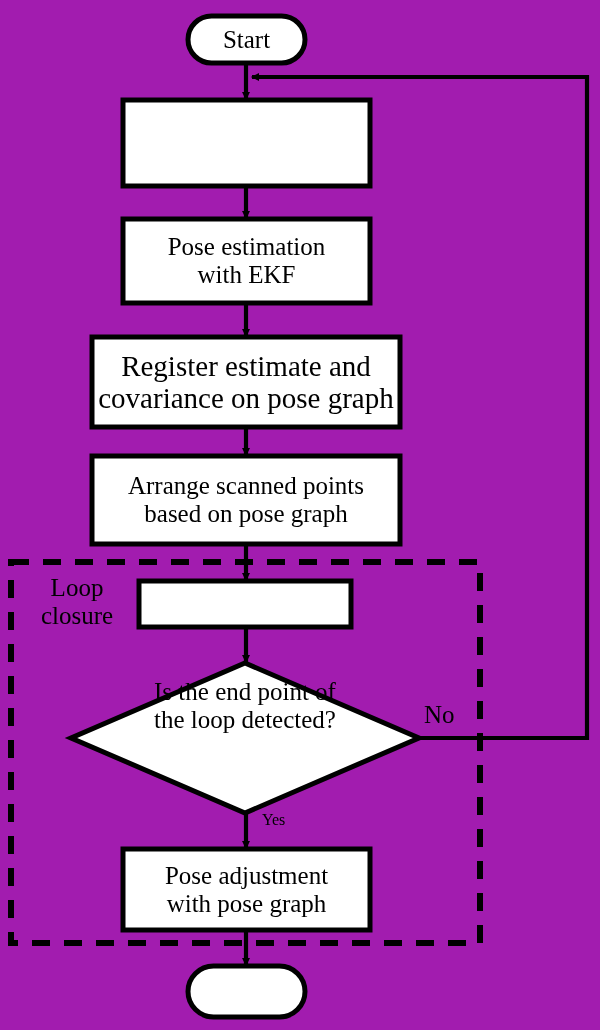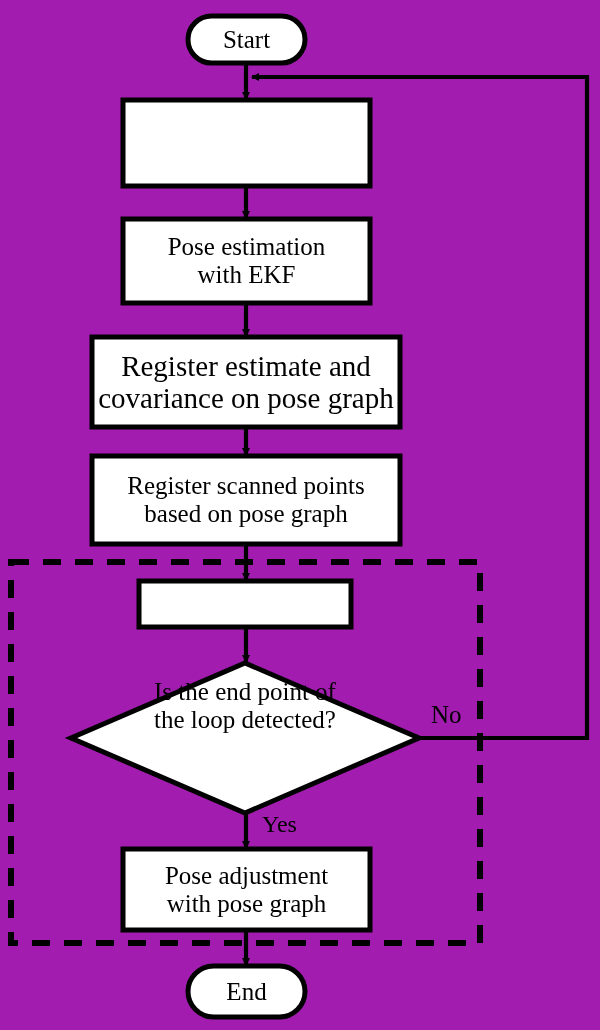"Register scanned points" div.node-label { text: Register -> Arrange }
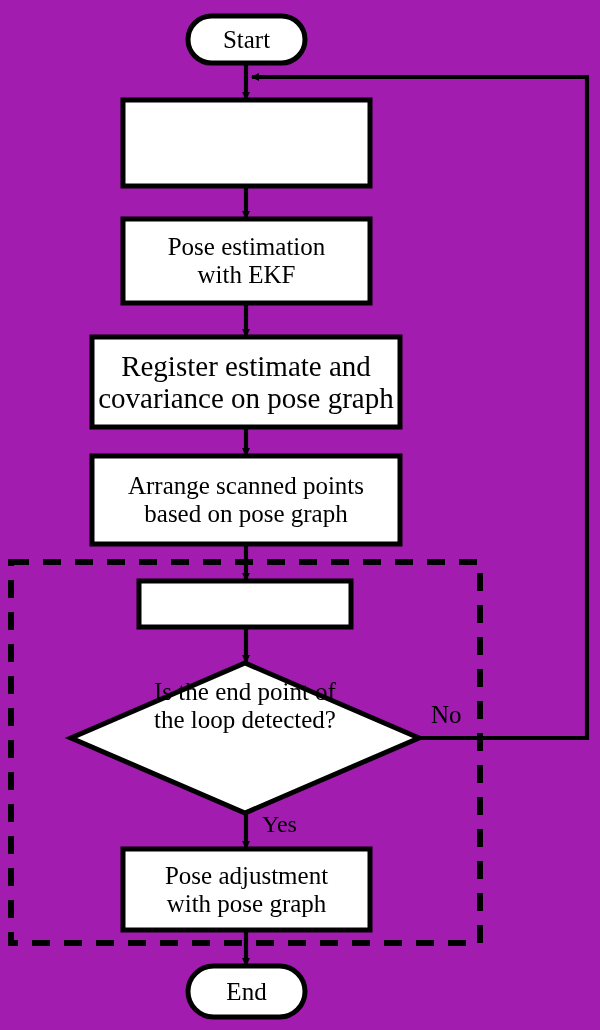"Loop" div.group-label { html: none -> <div>Loop closure</div> }
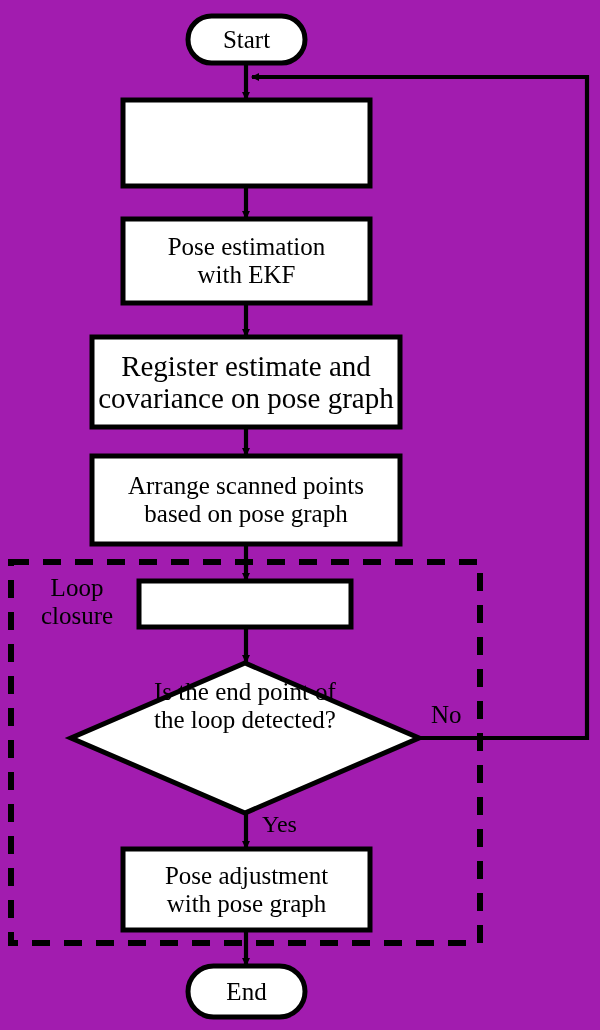"No" div.edge-label { margin-left: 7px -> none }
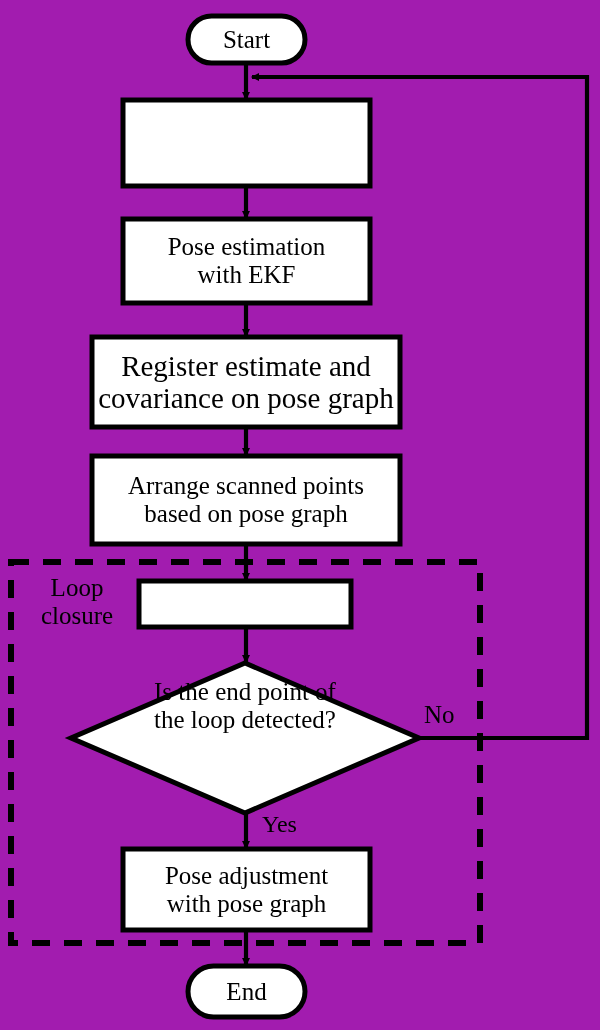"Yes" div.edge-label { font-size: 24px -> 16px }
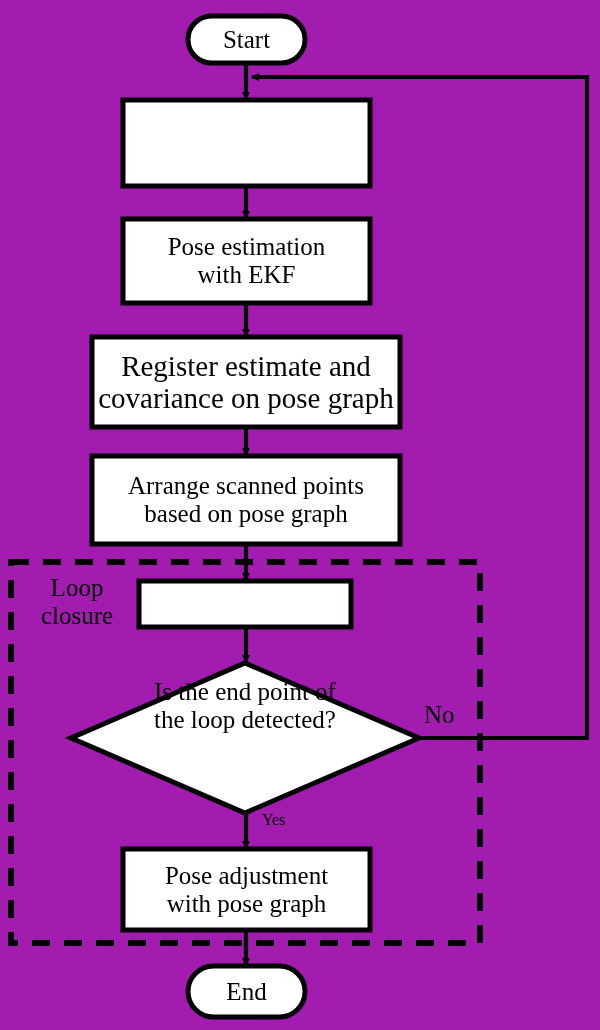"End" div.node-label { html: <div>End</div> -> none }
